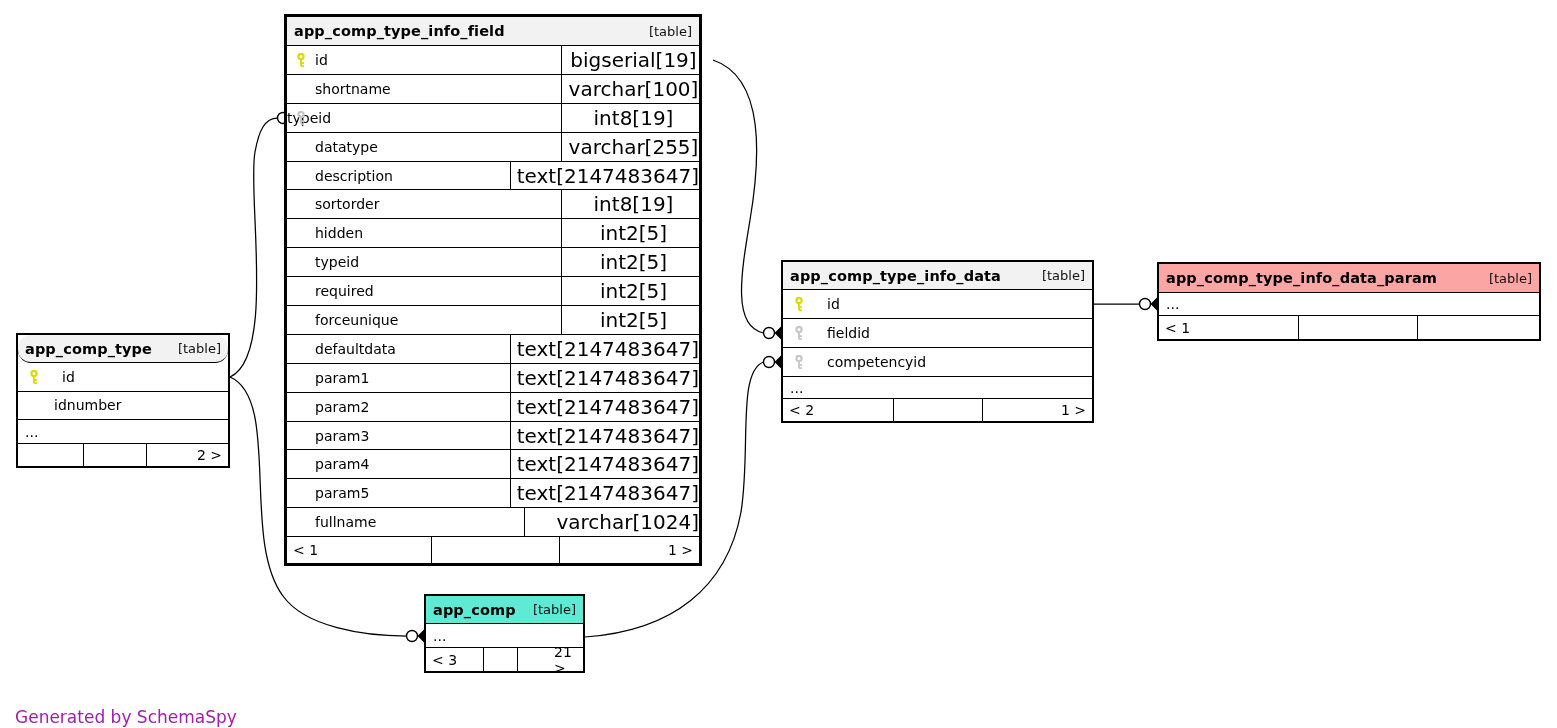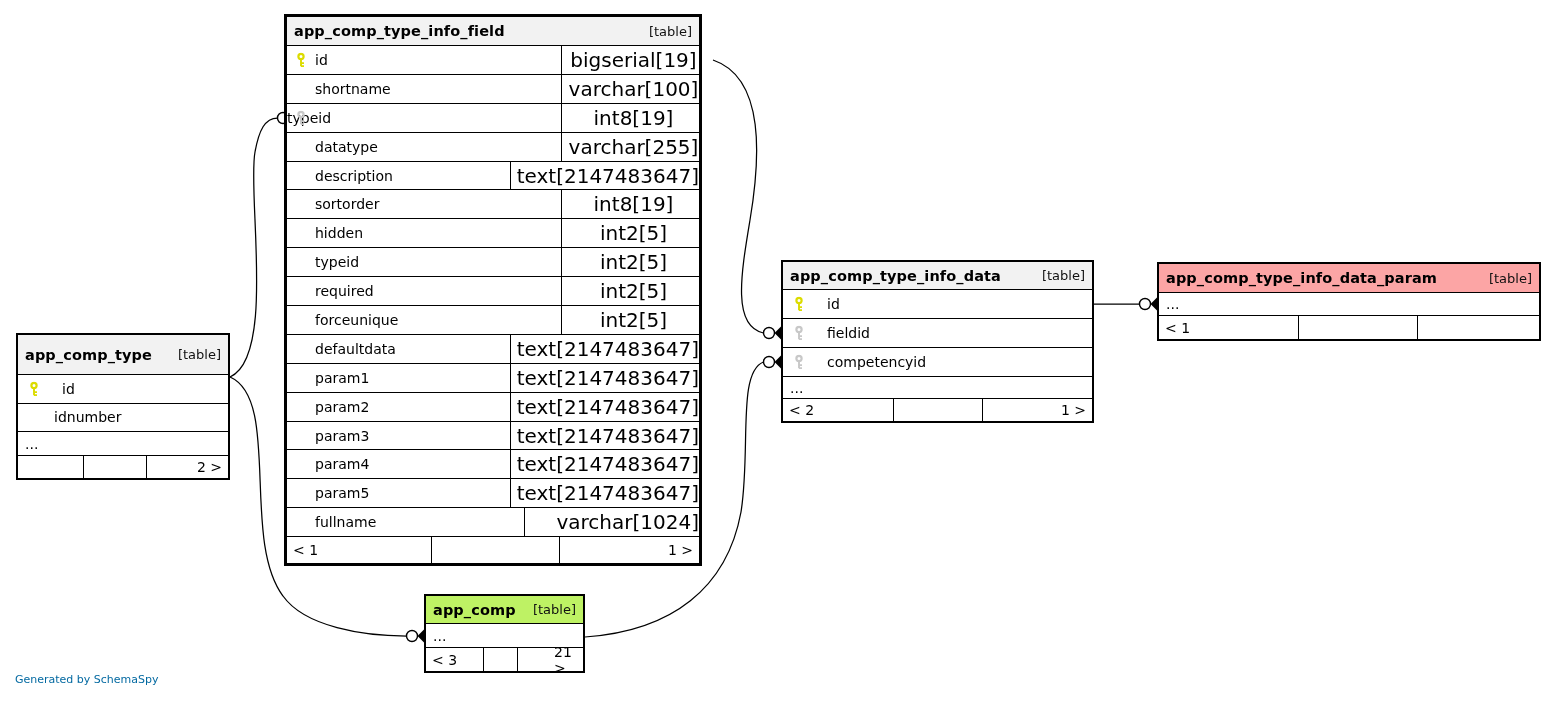"app_comp_type" div.tbl-header { border-radius: none -> 13px; height: 40px -> 28px }
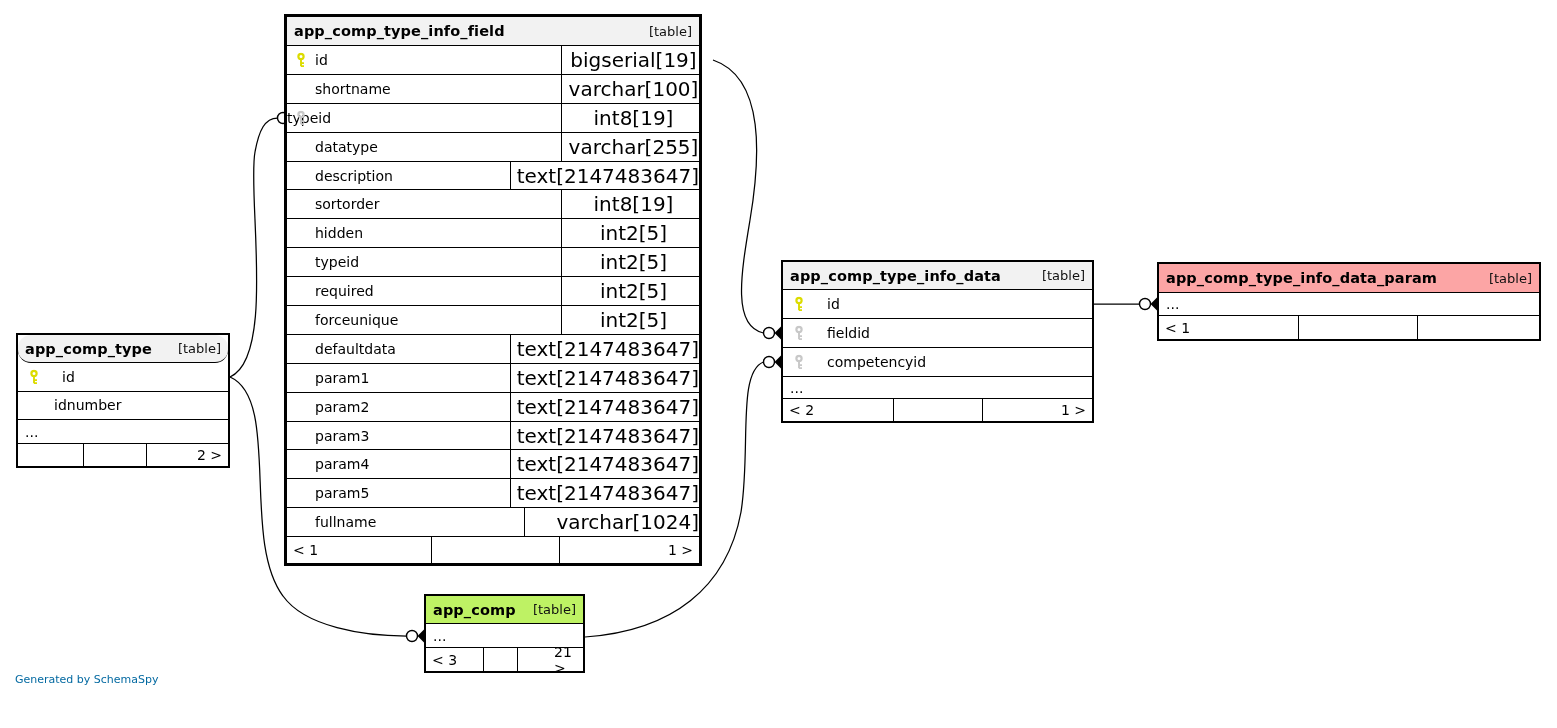"app_comp" div.tbl-header { background: #bef264 -> #5eead4 }
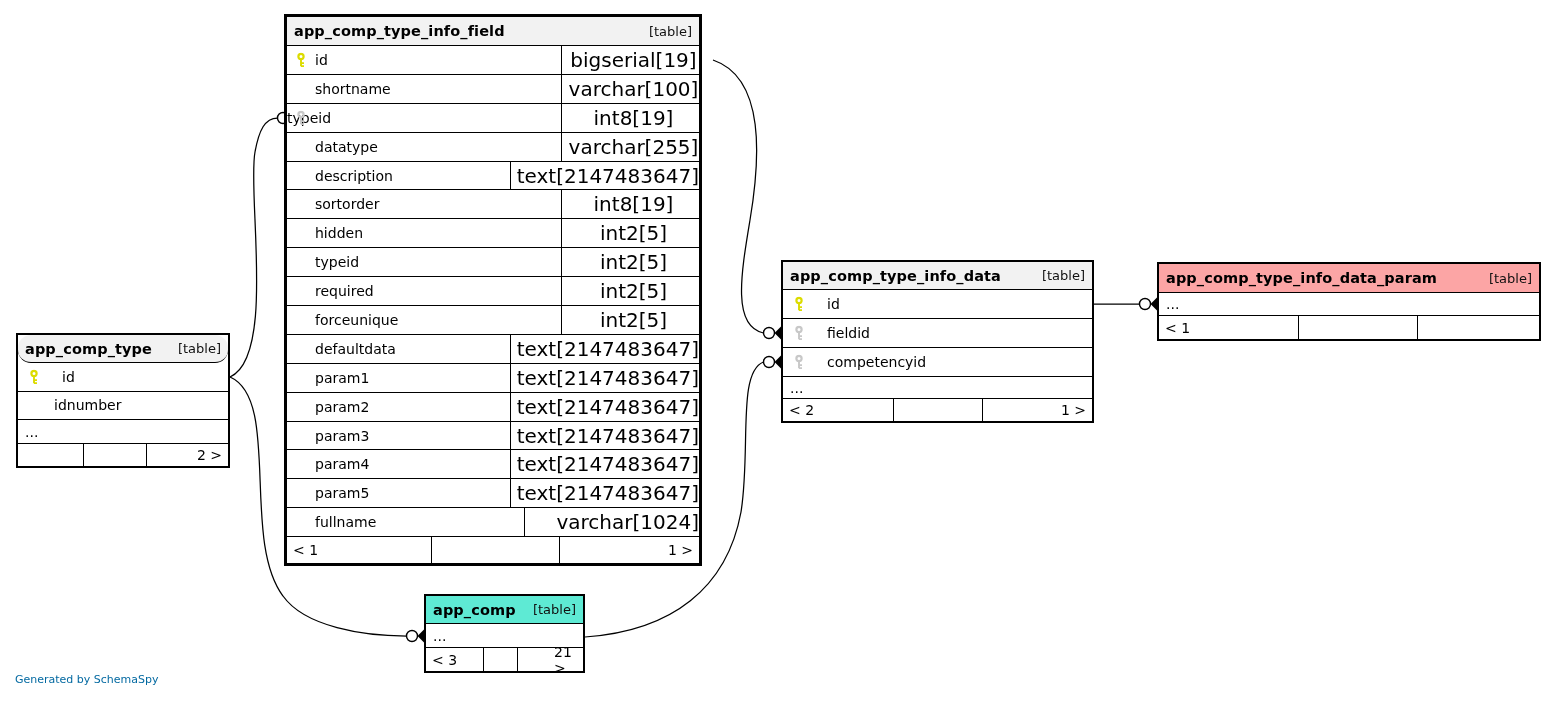"Generated by SchemaSpy" #footer-note { color: #0369a1 -> #a21caf; font-size: 11px -> 17px; top: 673px -> 707px }
